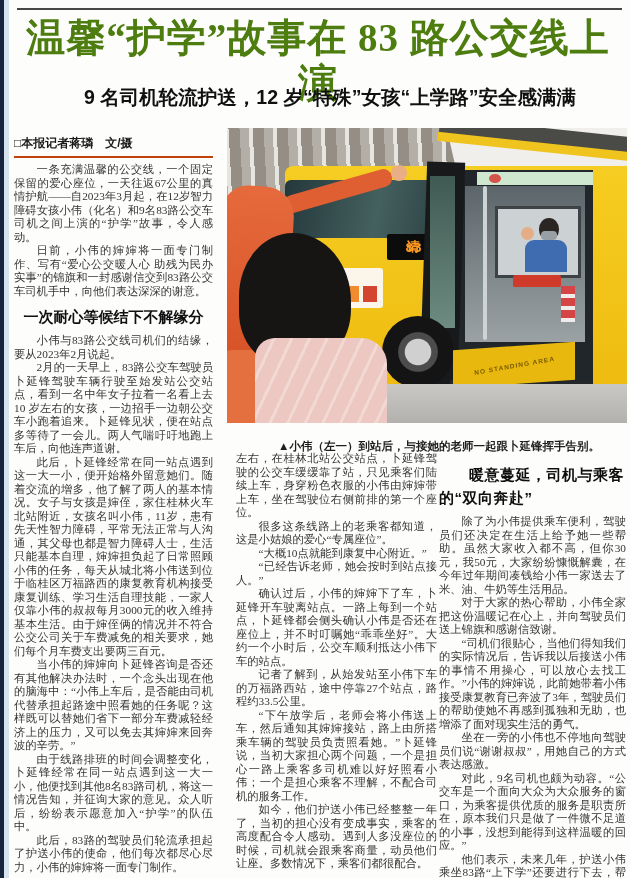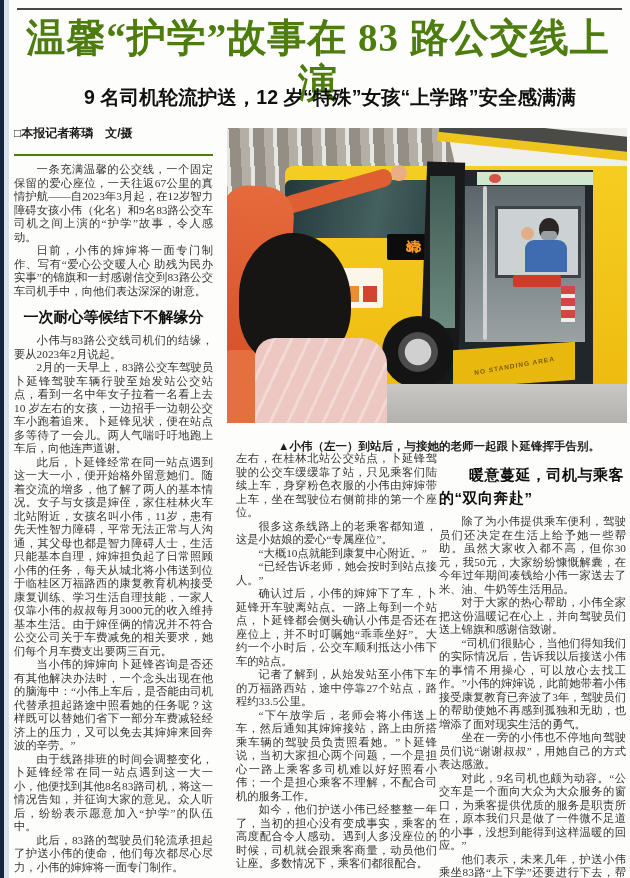"□本报记者蒋璘 文/摄" .byline { border-bottom: 2px solid #4d7c0f -> 2px solid #c2410c; padding-bottom: 14px -> 6px; top: 126px -> 136px }
